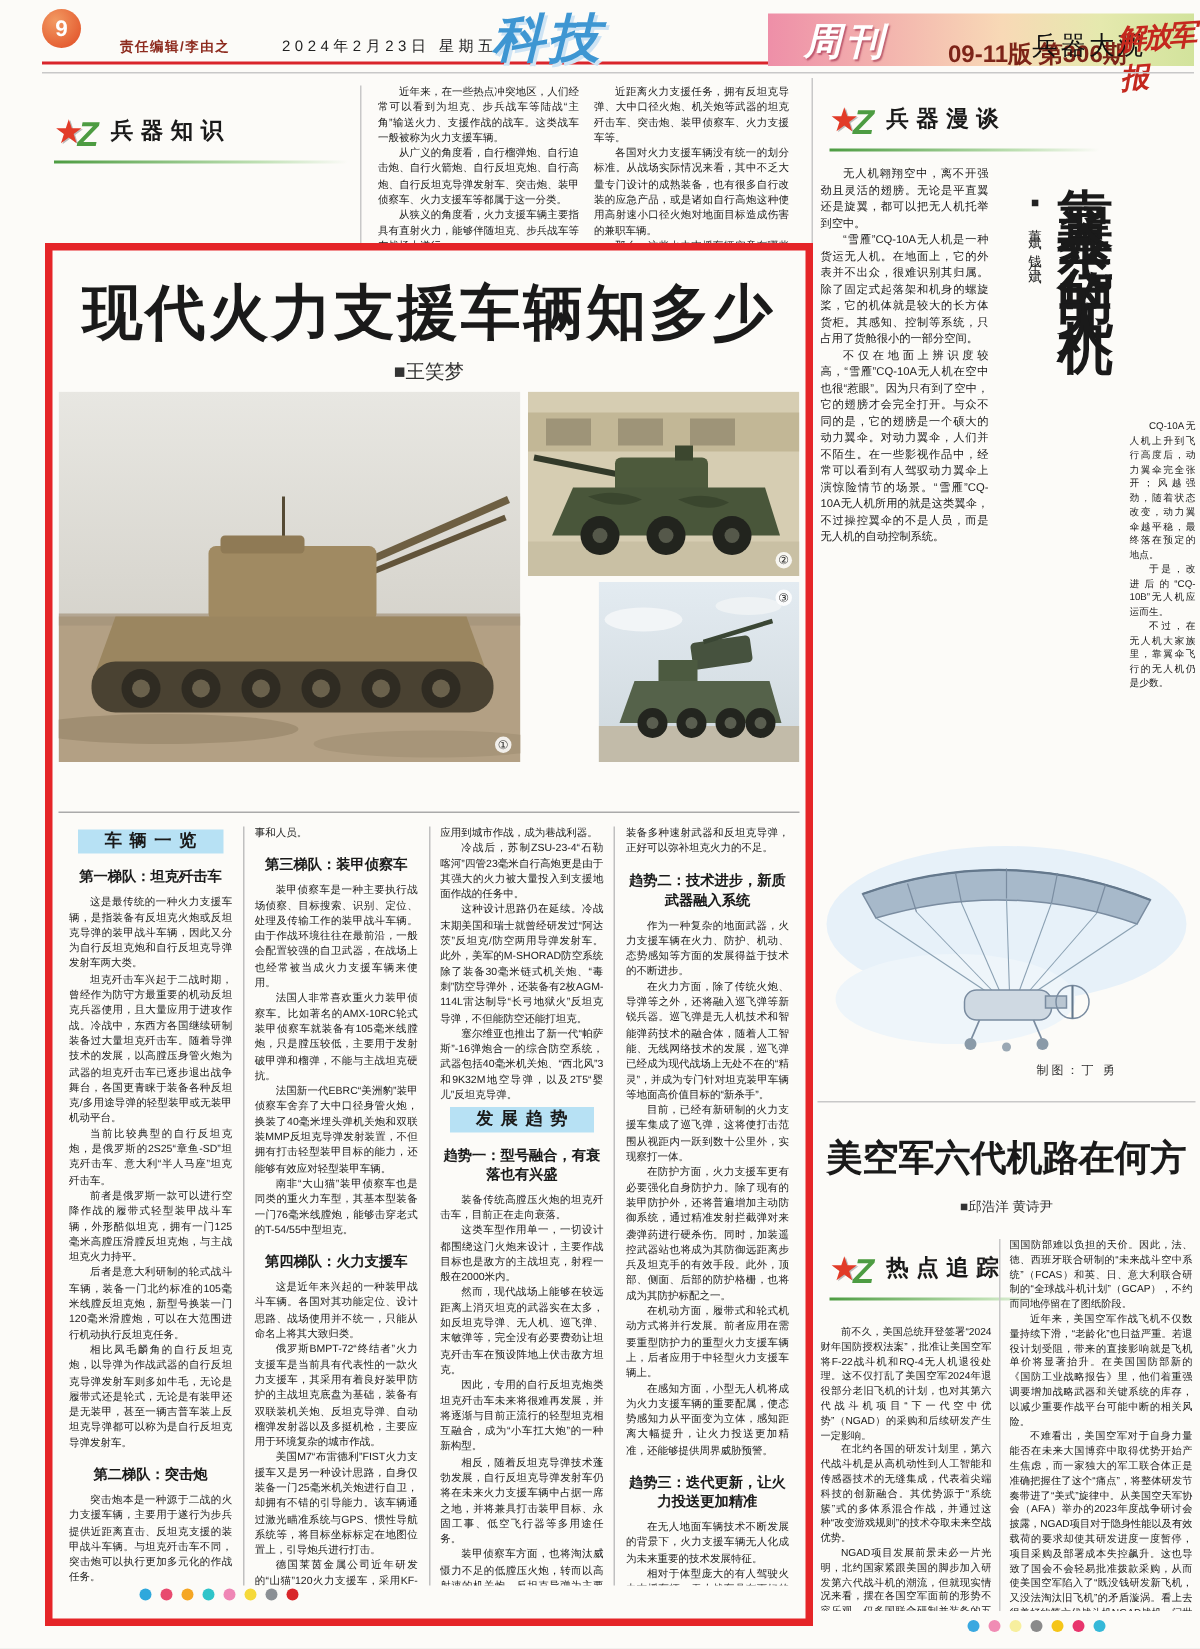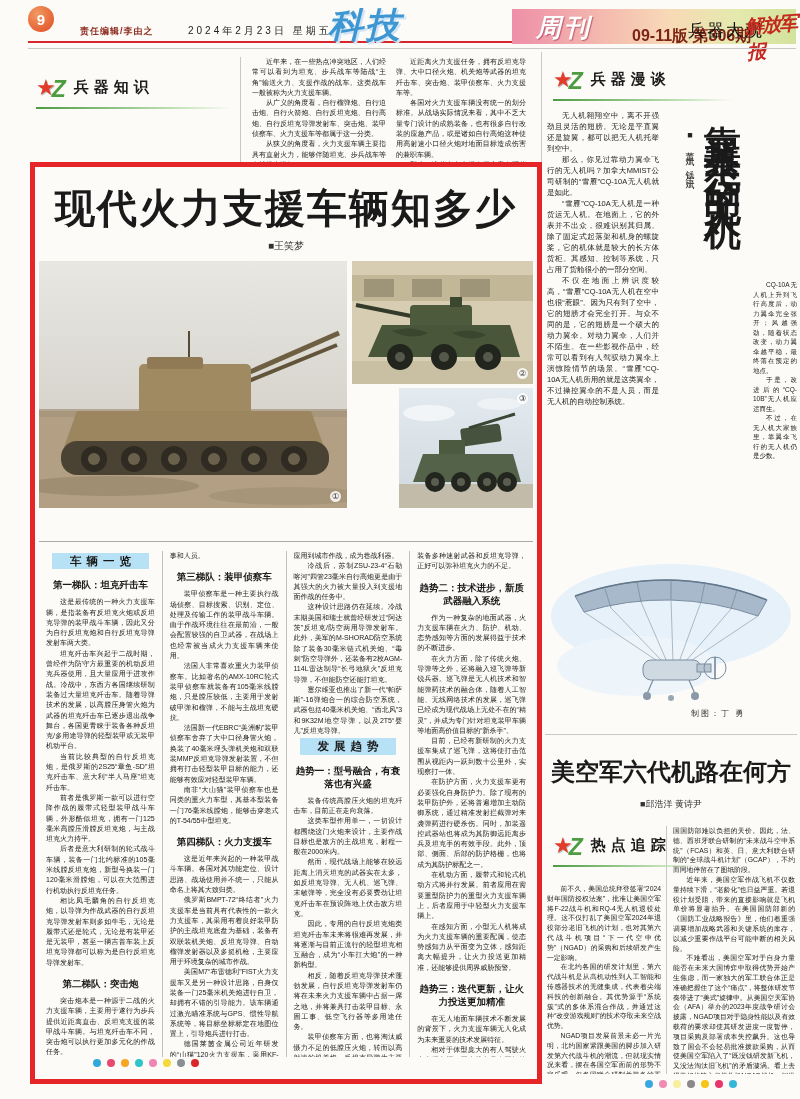"那么，你见过靠动力翼伞飞行的无人机吗？加拿大MMIST公司研制的“雪雁”CQ-1" p.para { html: <p>那么，你见过靠动力翼伞飞行的无人机吗？加拿大MMIST公司研制的“雪雁”CQ-10A无人机就是如此。</p> -> none }
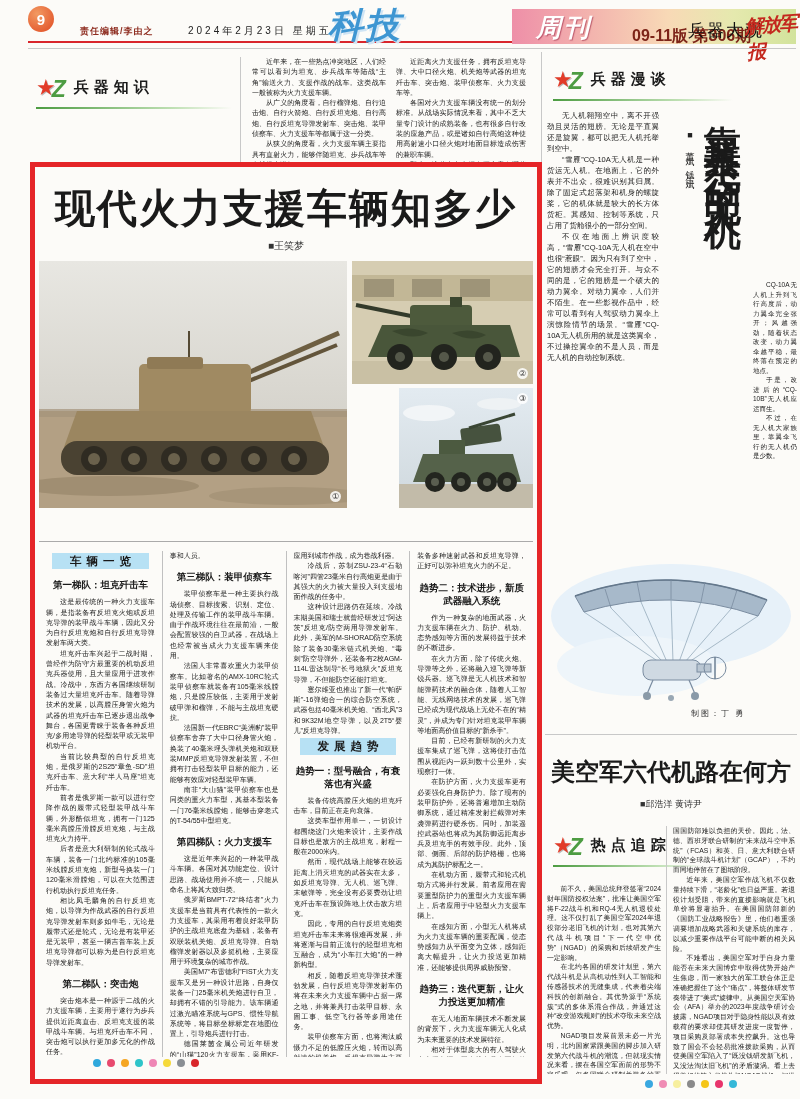"■王笑梦" #main-byline { font-size: 10px -> 13px }
